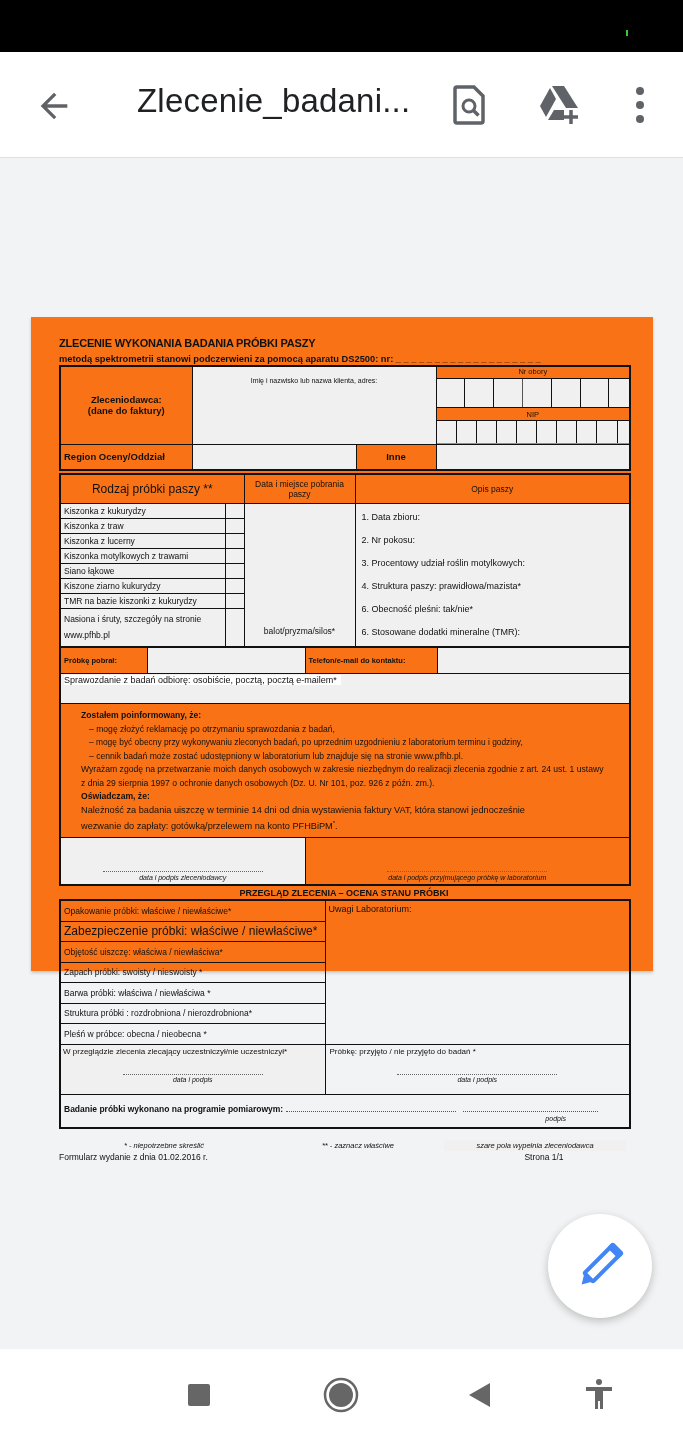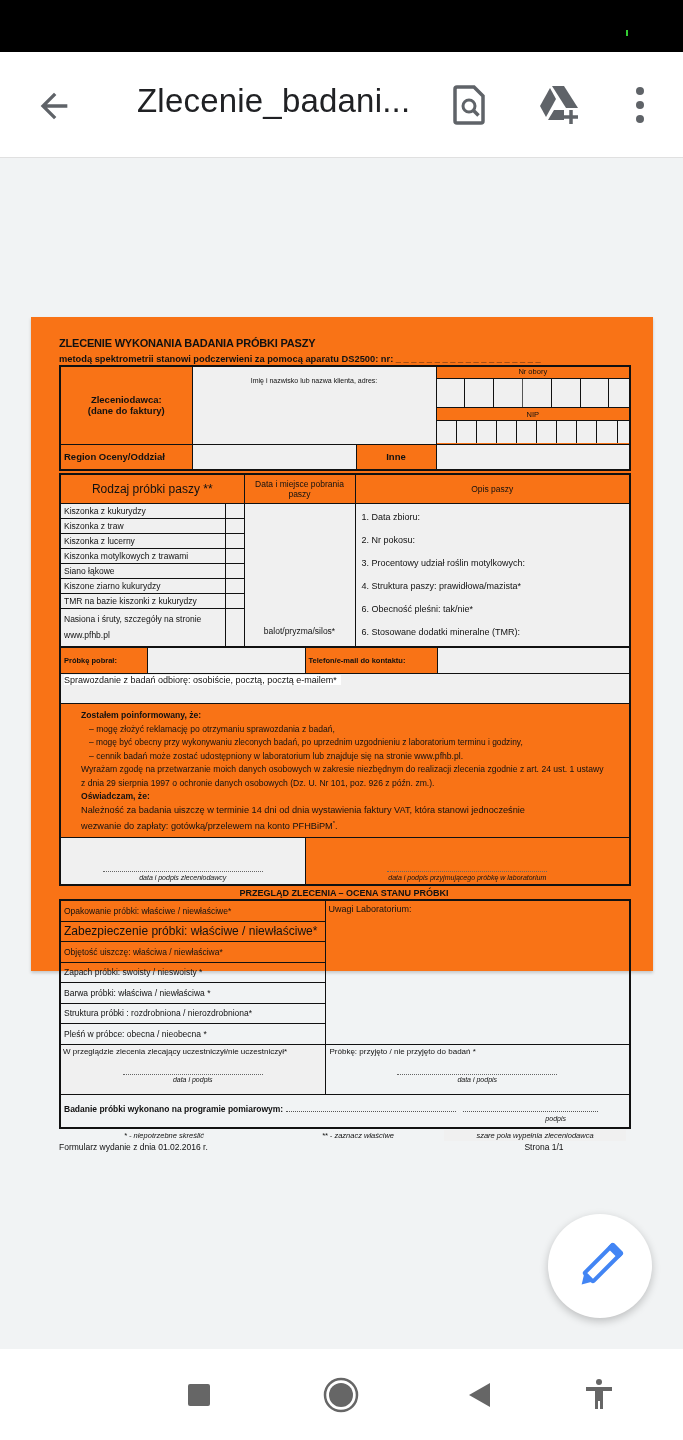"* - niepotrzebne skreślić" div { margin-top: 0 -> 10px }
